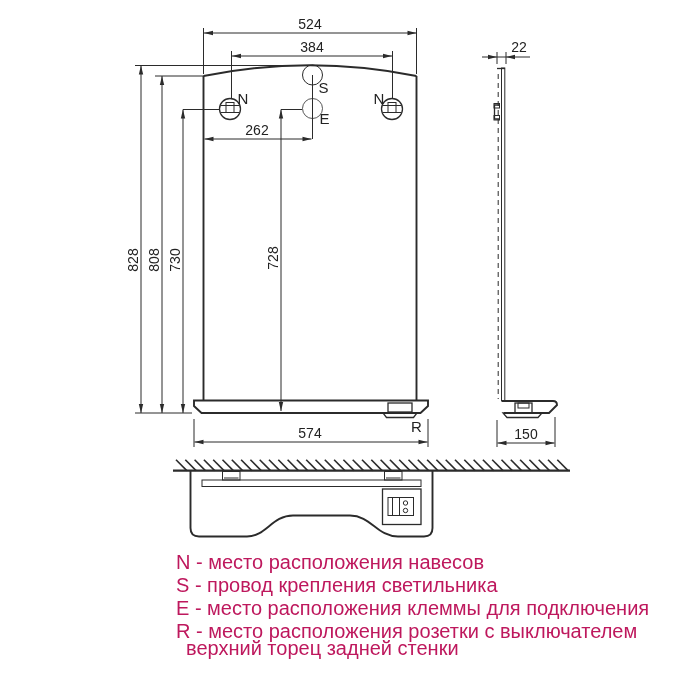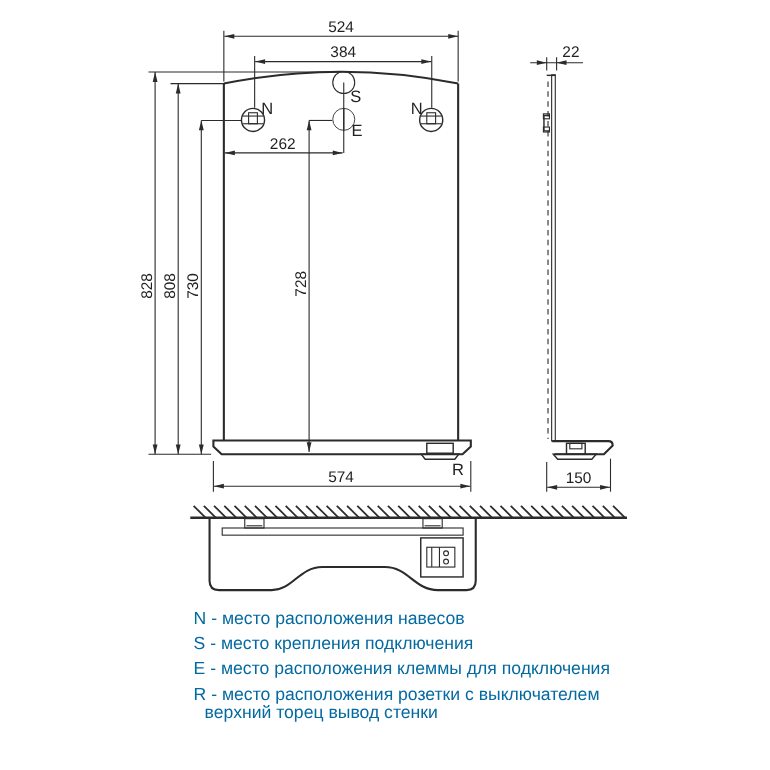"N - место расположения навесов" .legend { color: #0369a1 -> #be185d; font-size: 16px -> 20px }
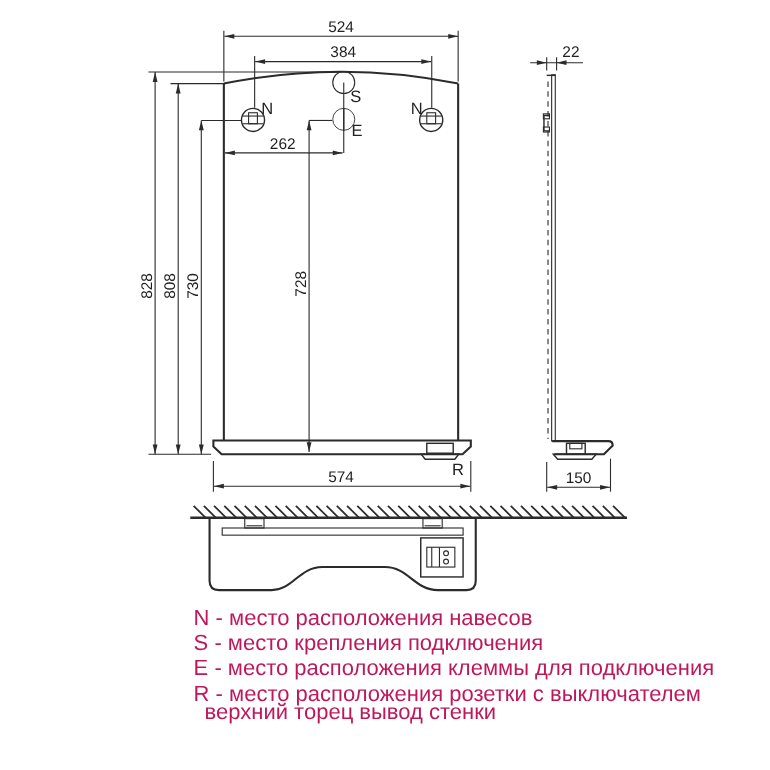"S - место крепления подключения" div { text: место крепления подключения -> провод крепления светильника }
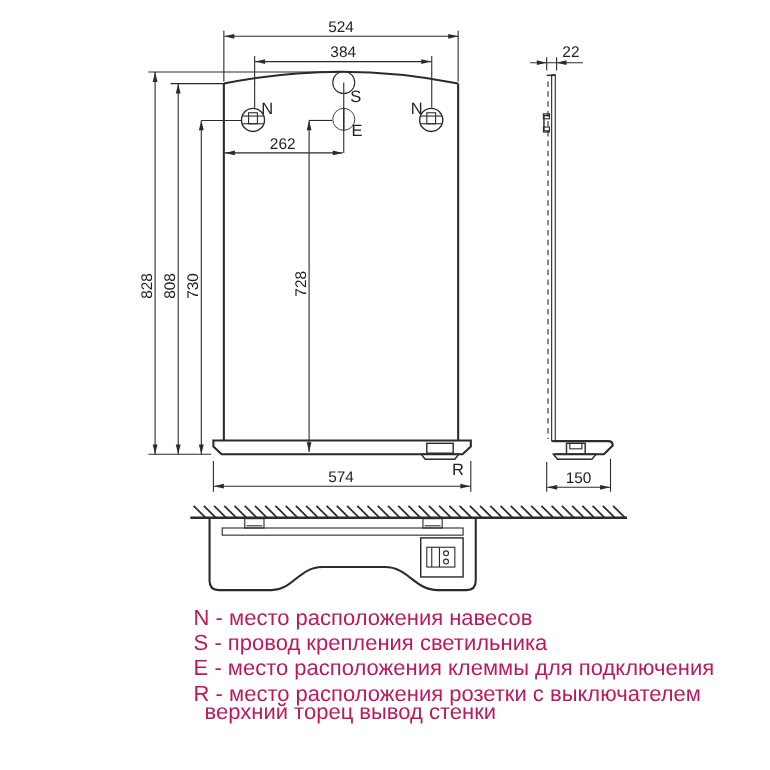"верхний торец вывод стенки" div { text: вывод -> задней }
